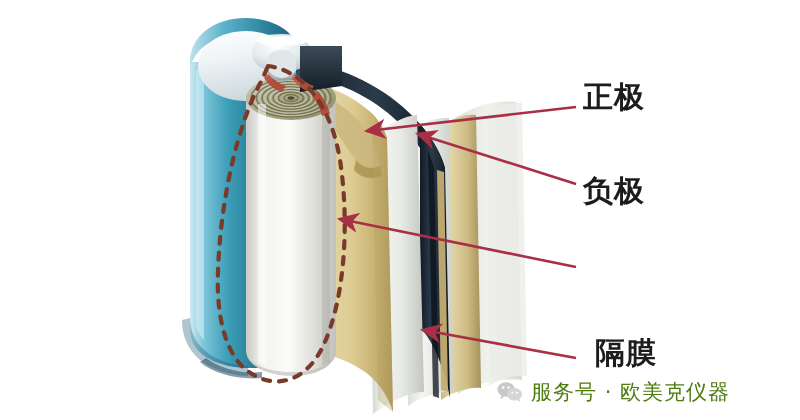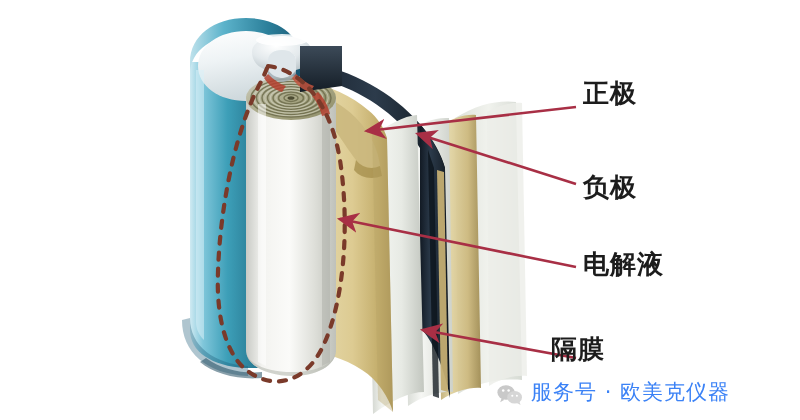"正极" .label { font-family: Liberation Mono, monospace -> Liberation Serif, serif; font-size: 26px -> 30px }
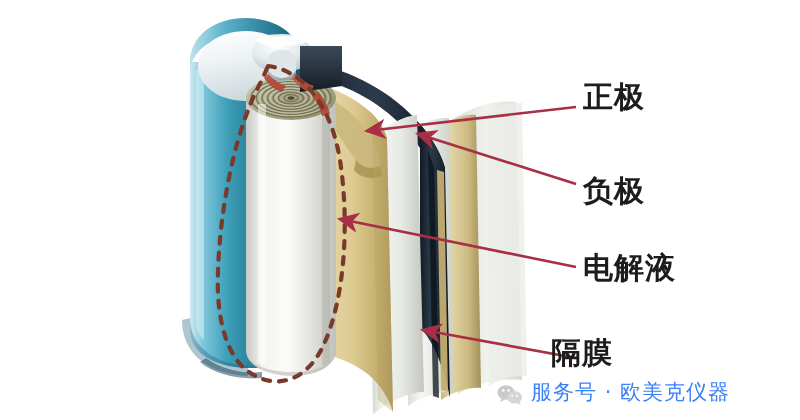"电解液" div.label { html: <div>电解液</div> -> none }
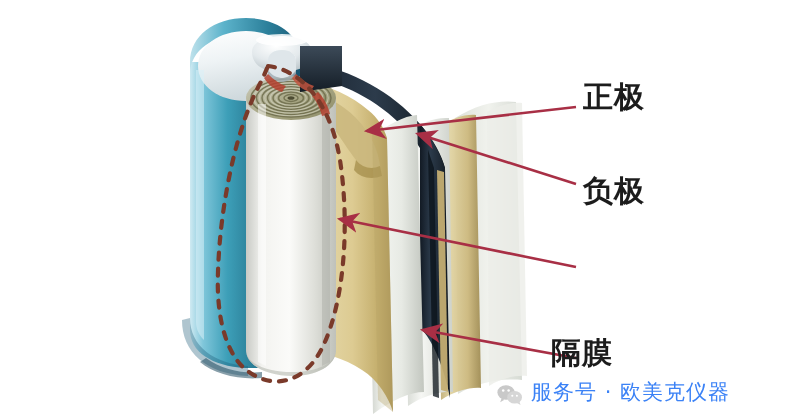"隔膜" #label-separator { left: 551px -> 595px }
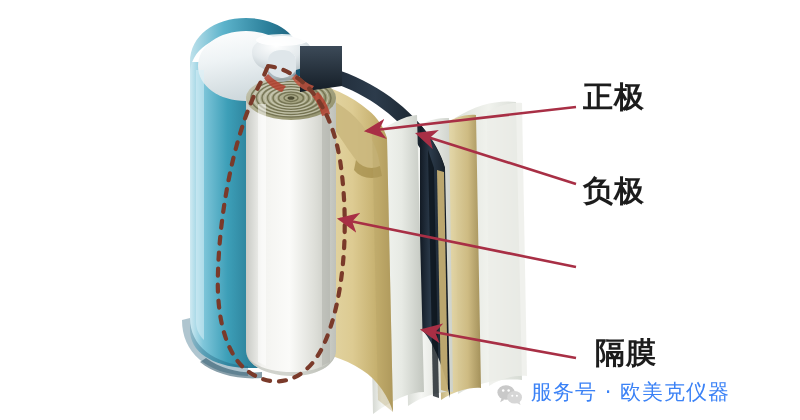"服务号 · 欧美克仪器" #watermark { align-items: flex-end -> center; color: #3b82f6 -> #4d7c0f }
